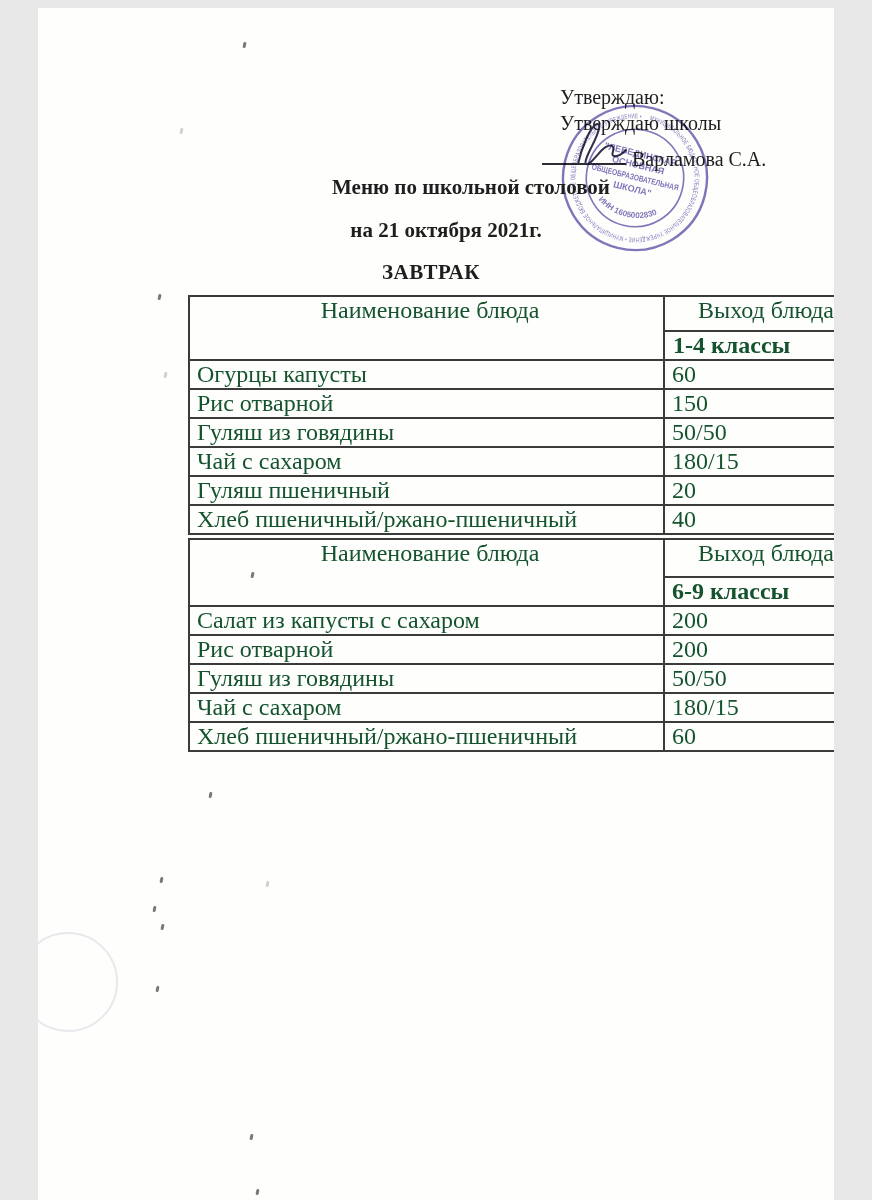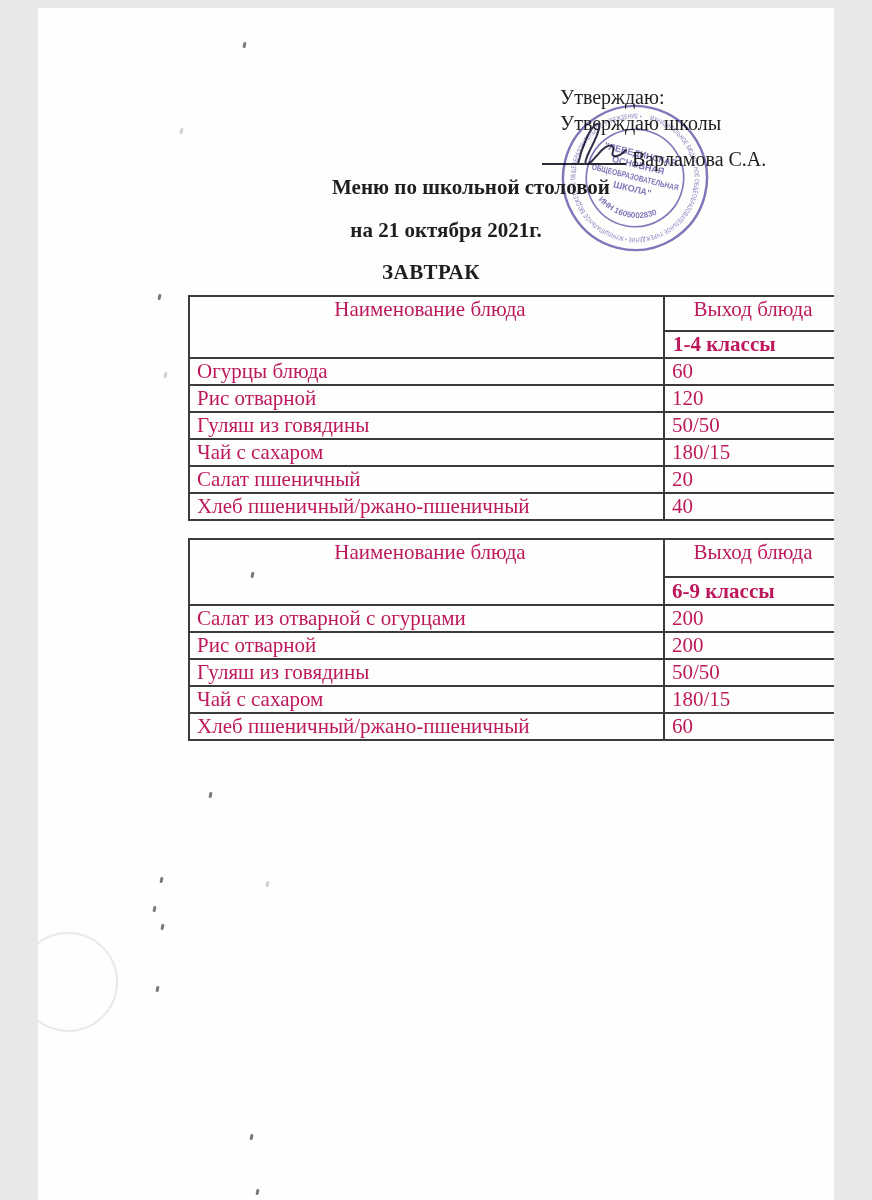"Наименование блюда" table.menu-table { color: #be185d -> #14532d; font-size: 21px -> 24px }
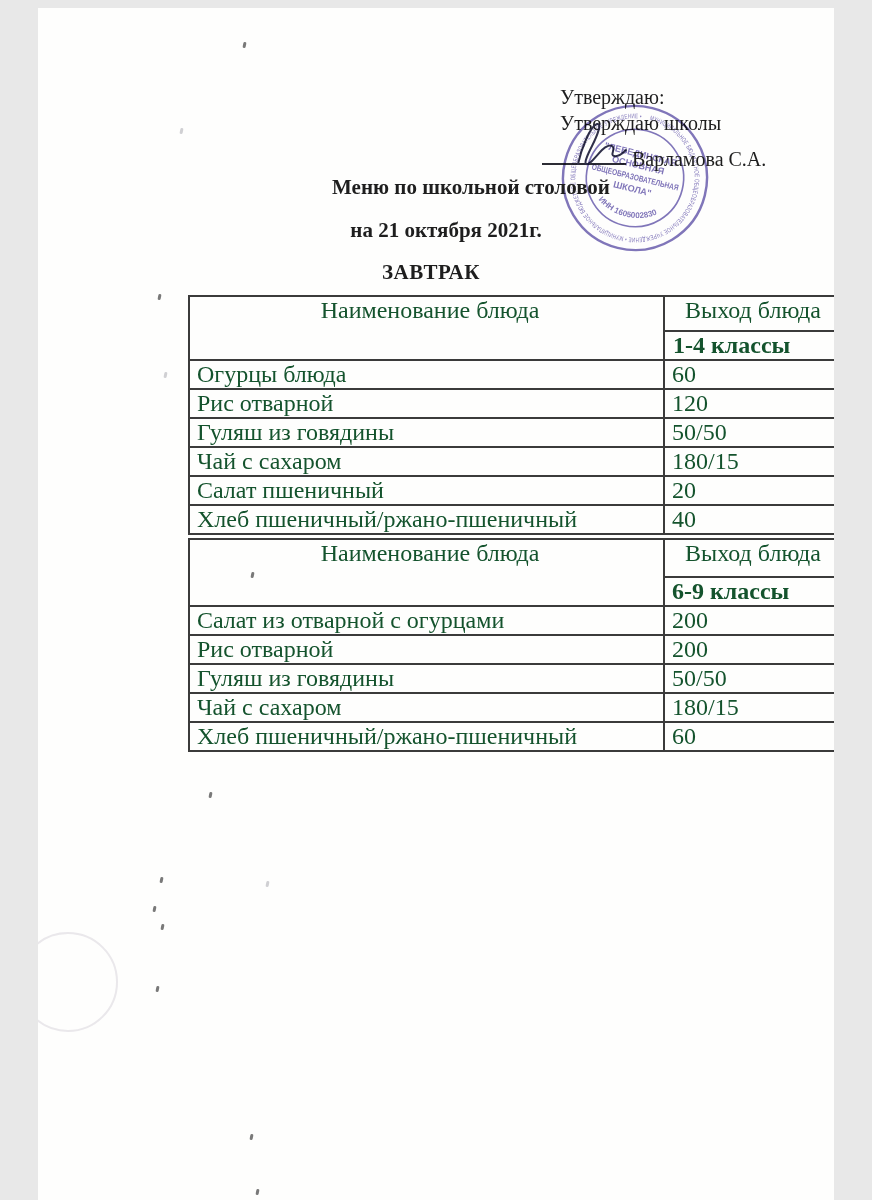"Выход блюда" td.out-h { text-align: center -> right }
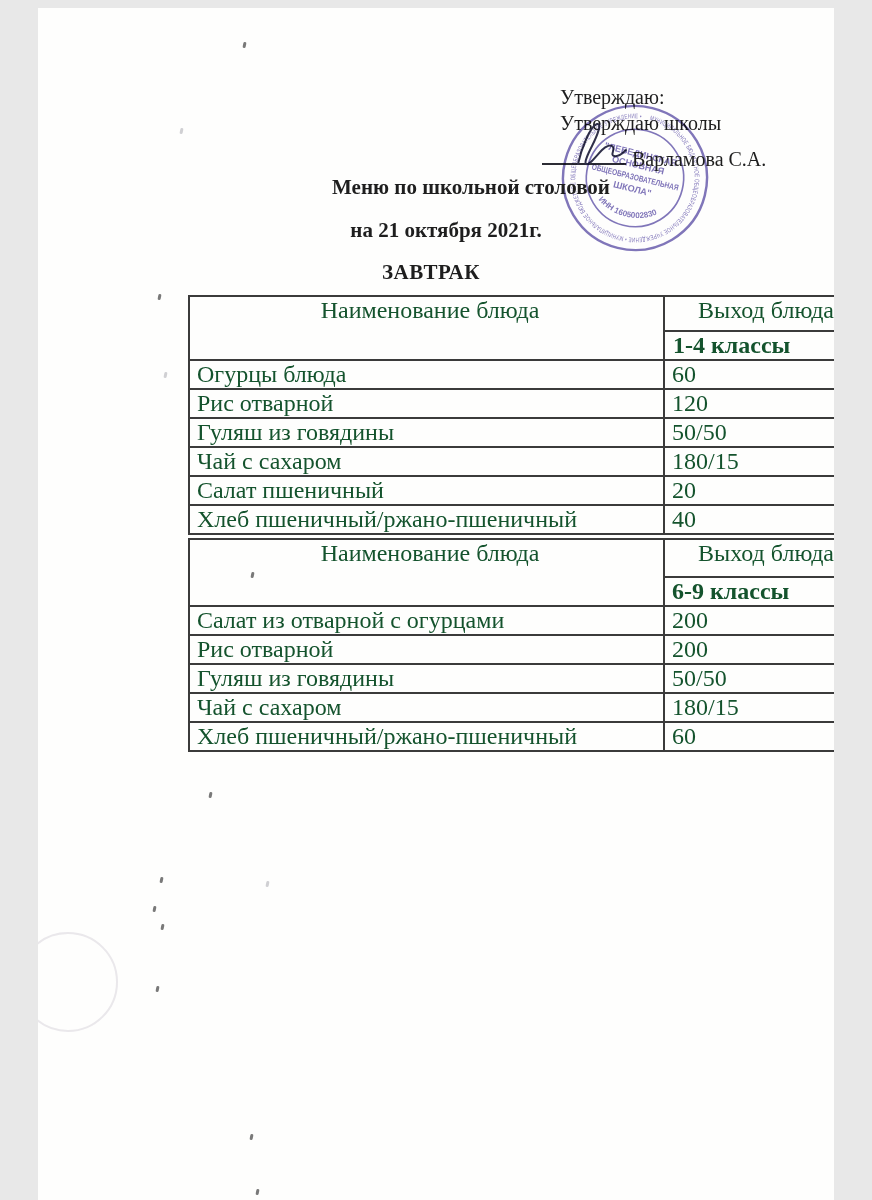"Огурцы блюда" td.cell-name { text: блюда -> капусты }
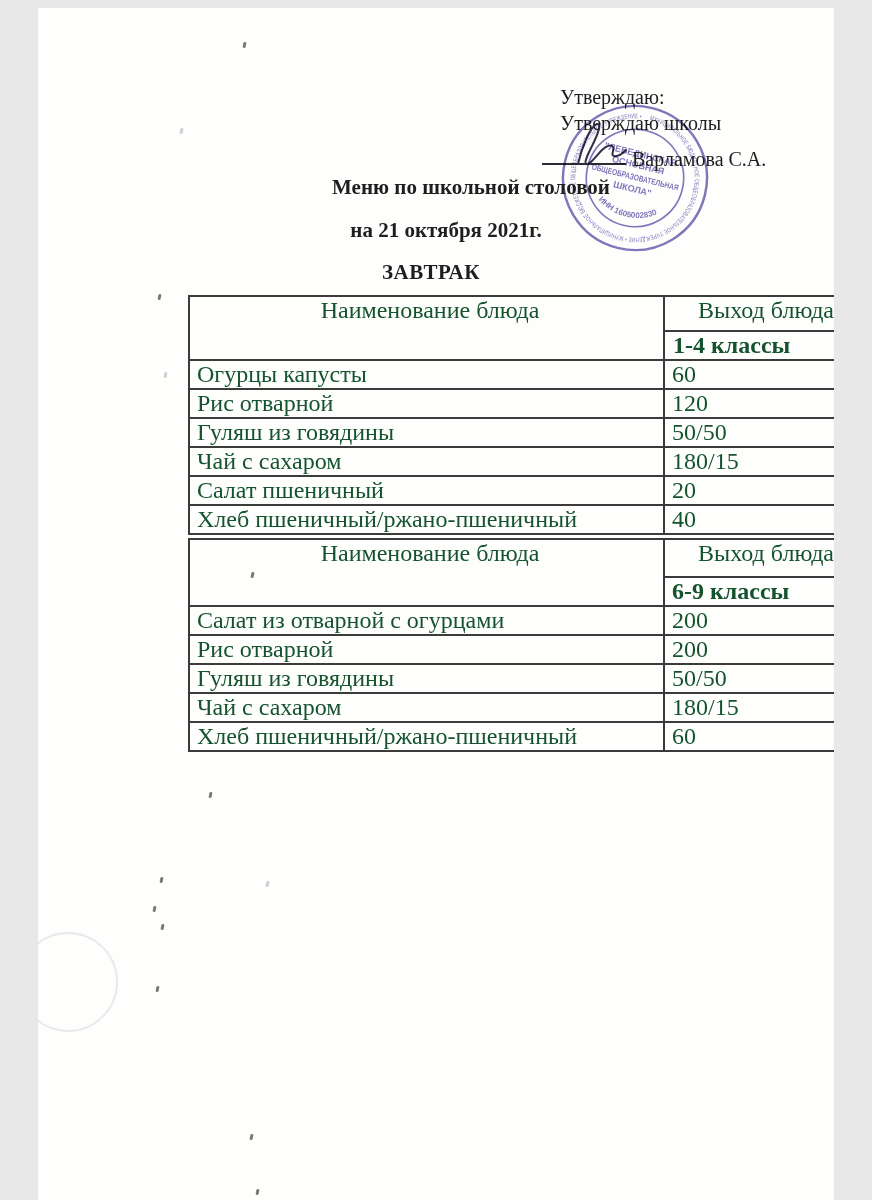"120" td.cell-portion { text: 120 -> 150 }
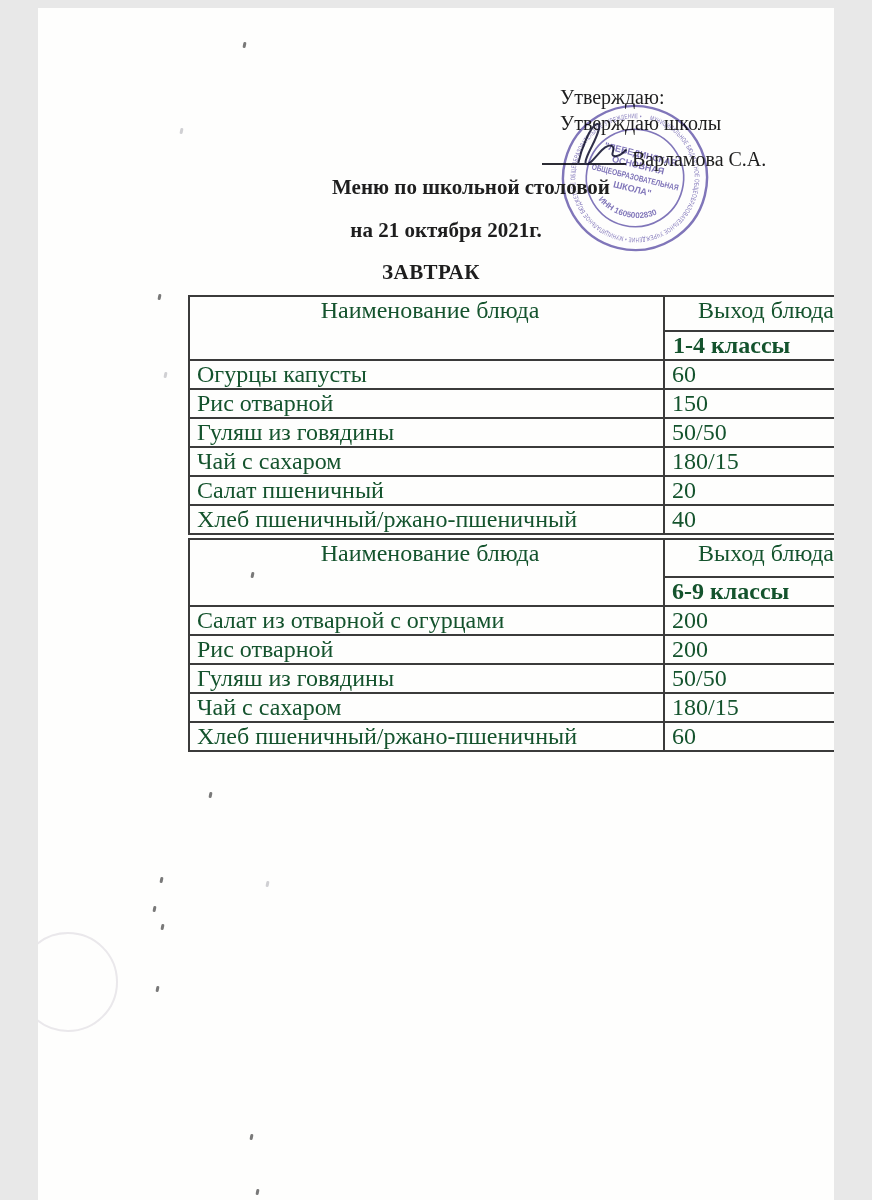"Салат пшеничный" td.cell-name { text: Салат -> Гуляш }
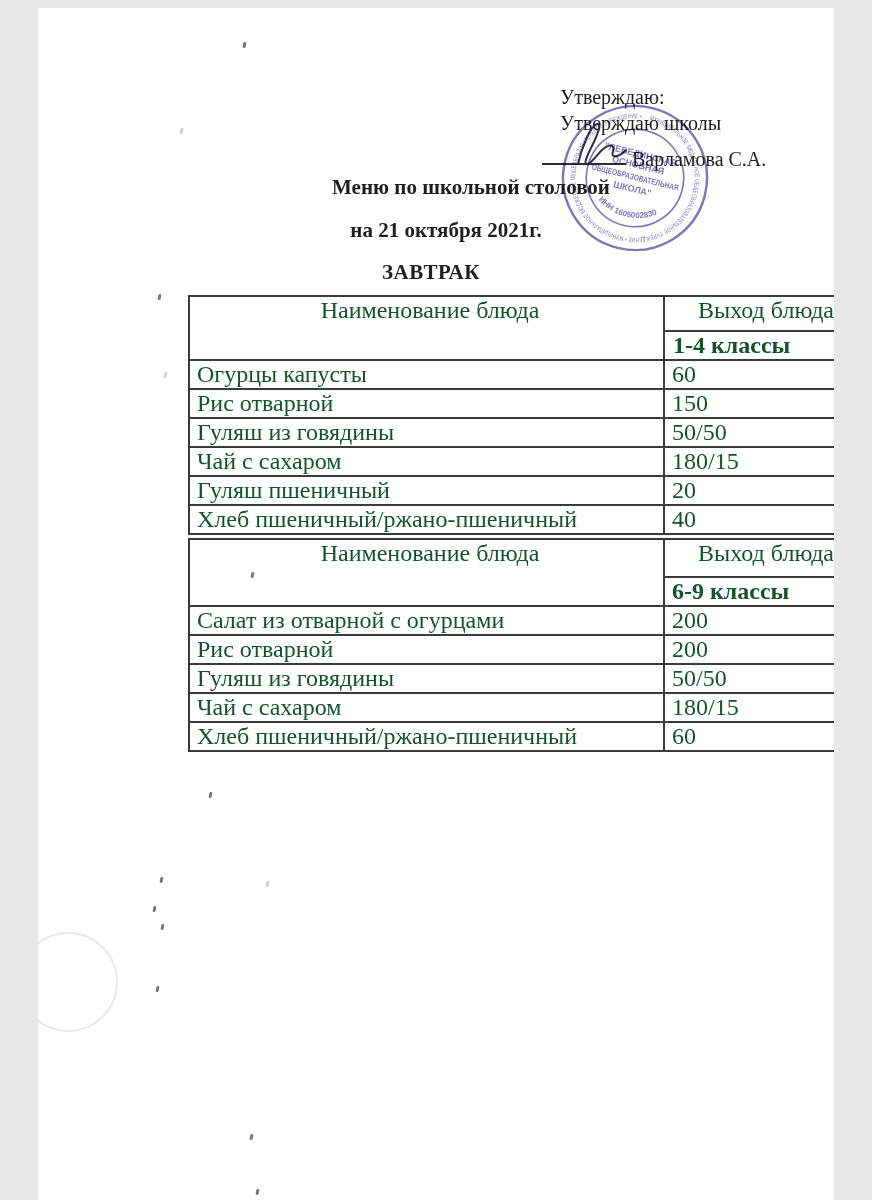"Салат из отварной с огурцами" td.cell-name { text: отварной с огурцами -> капусты с сахаром }
